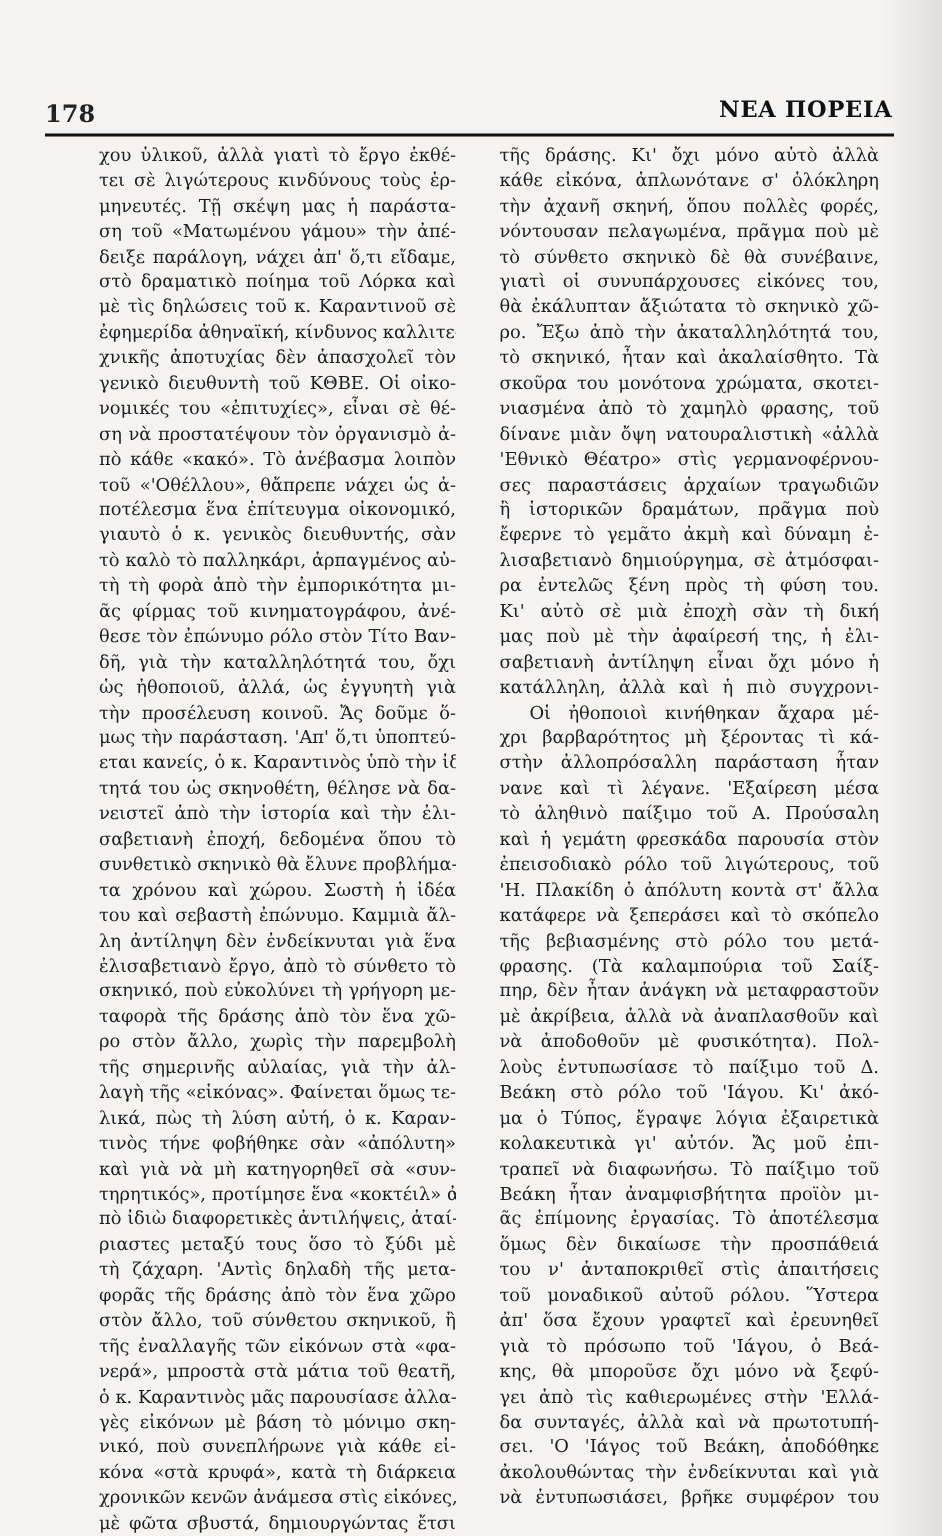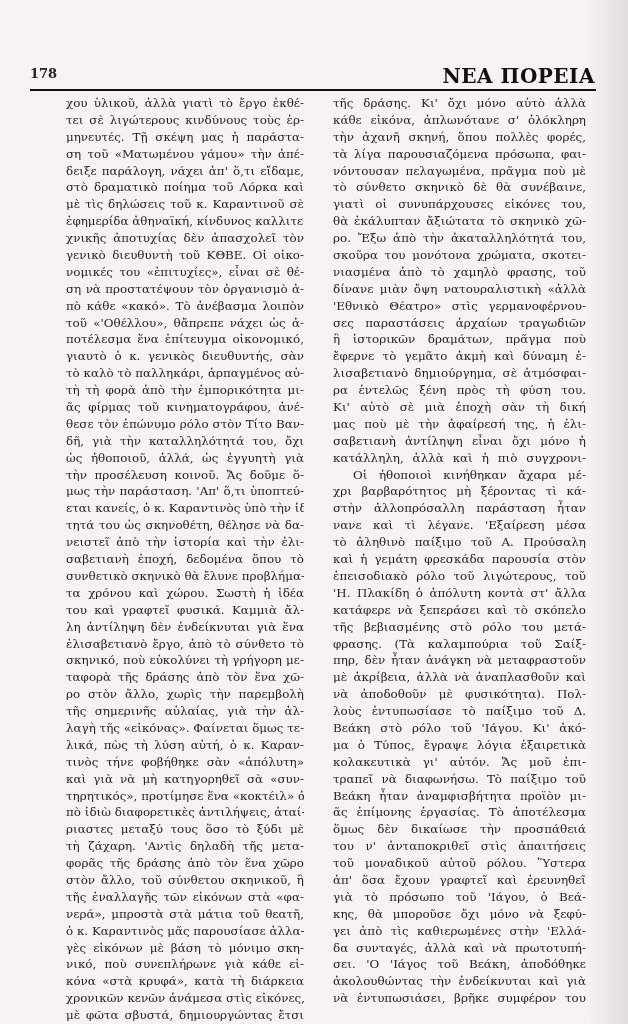"178" .page-number { font-size: 13px -> 16px }
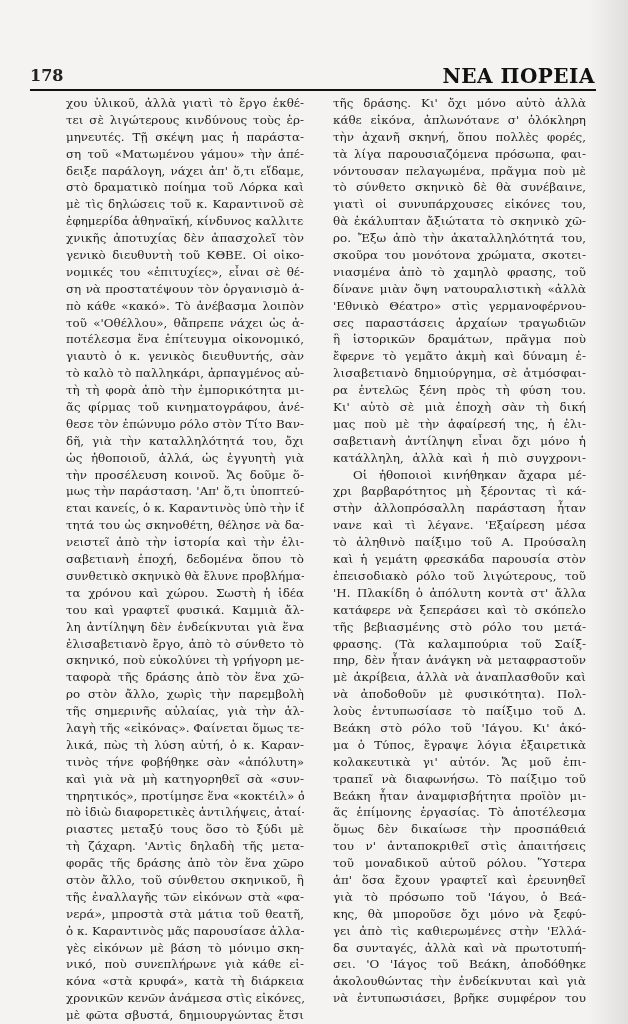"ΝΕΑ ΠΟΡΕΙΑ" .journal-title { font-size: 20px -> 15px }
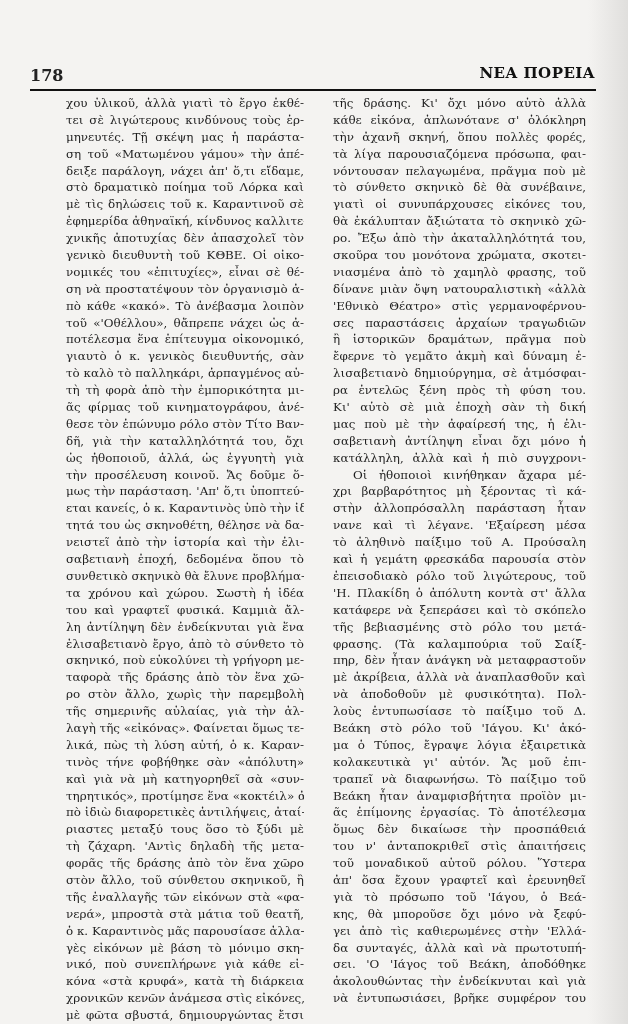"τὰ λίγα παρουσιαζόμενα πρόσωπα, φαι-" span.line { html: <span>τὰ λίγα παρουσιαζόμενα πρόσωπα, φαι-</span> -> none }
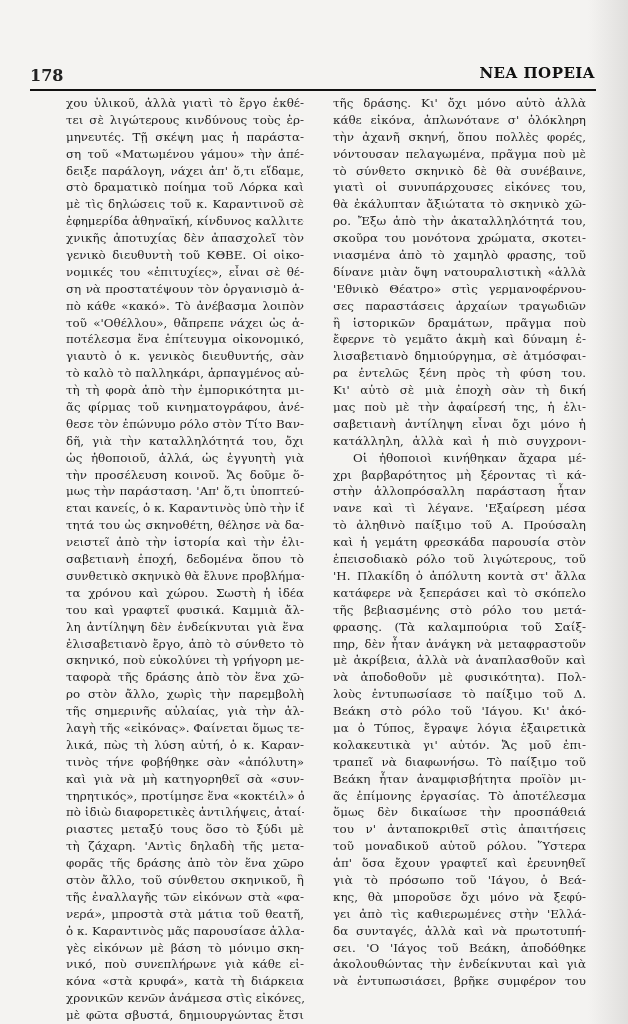"τὸ σκηνικό, ἦταν καὶ ἀκαλαίσθητο." span.line { html: none -> <span>τὸ σκηνικό, ἦταν καὶ ἀκαλαίσθητο. Τὰ</span> }
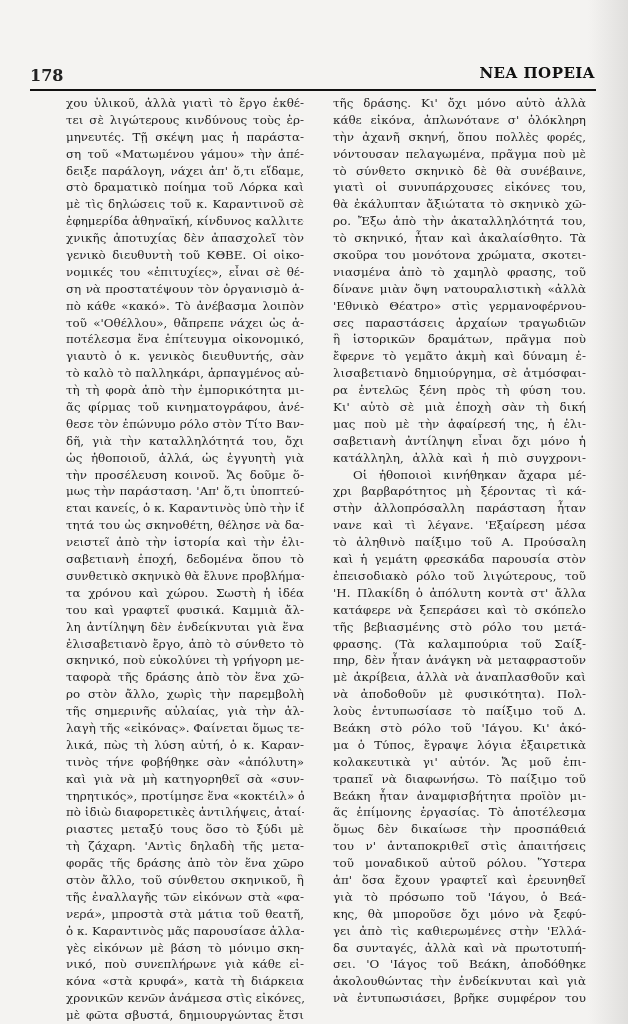"του καὶ γραφτεῖ φυσικά. Καμμιὰ" span.line { text: γραφτεῖ φυσικά -> σεβαστὴ ἐπώνυμο }
